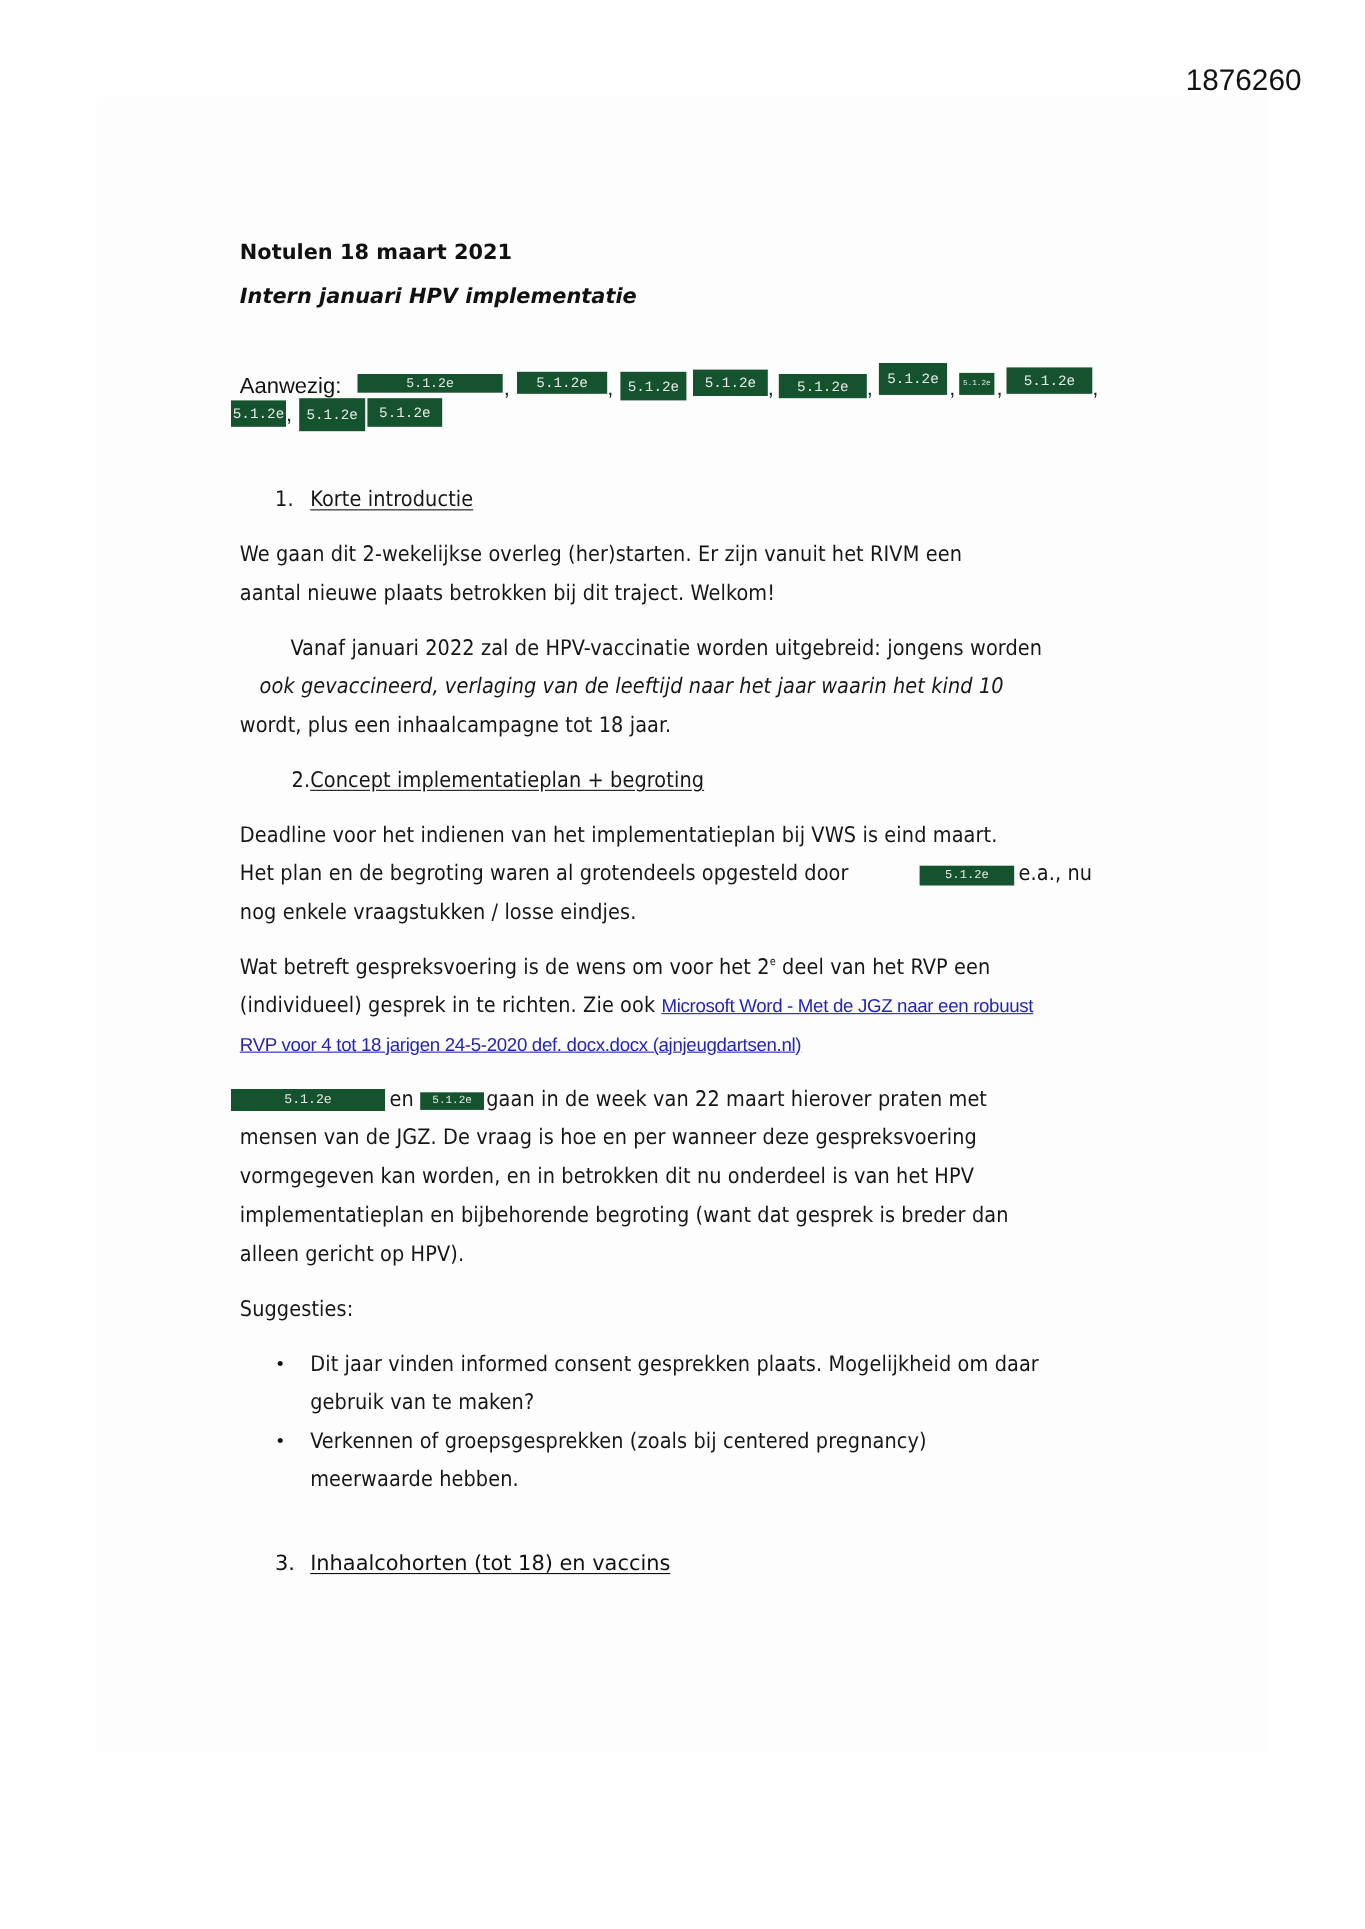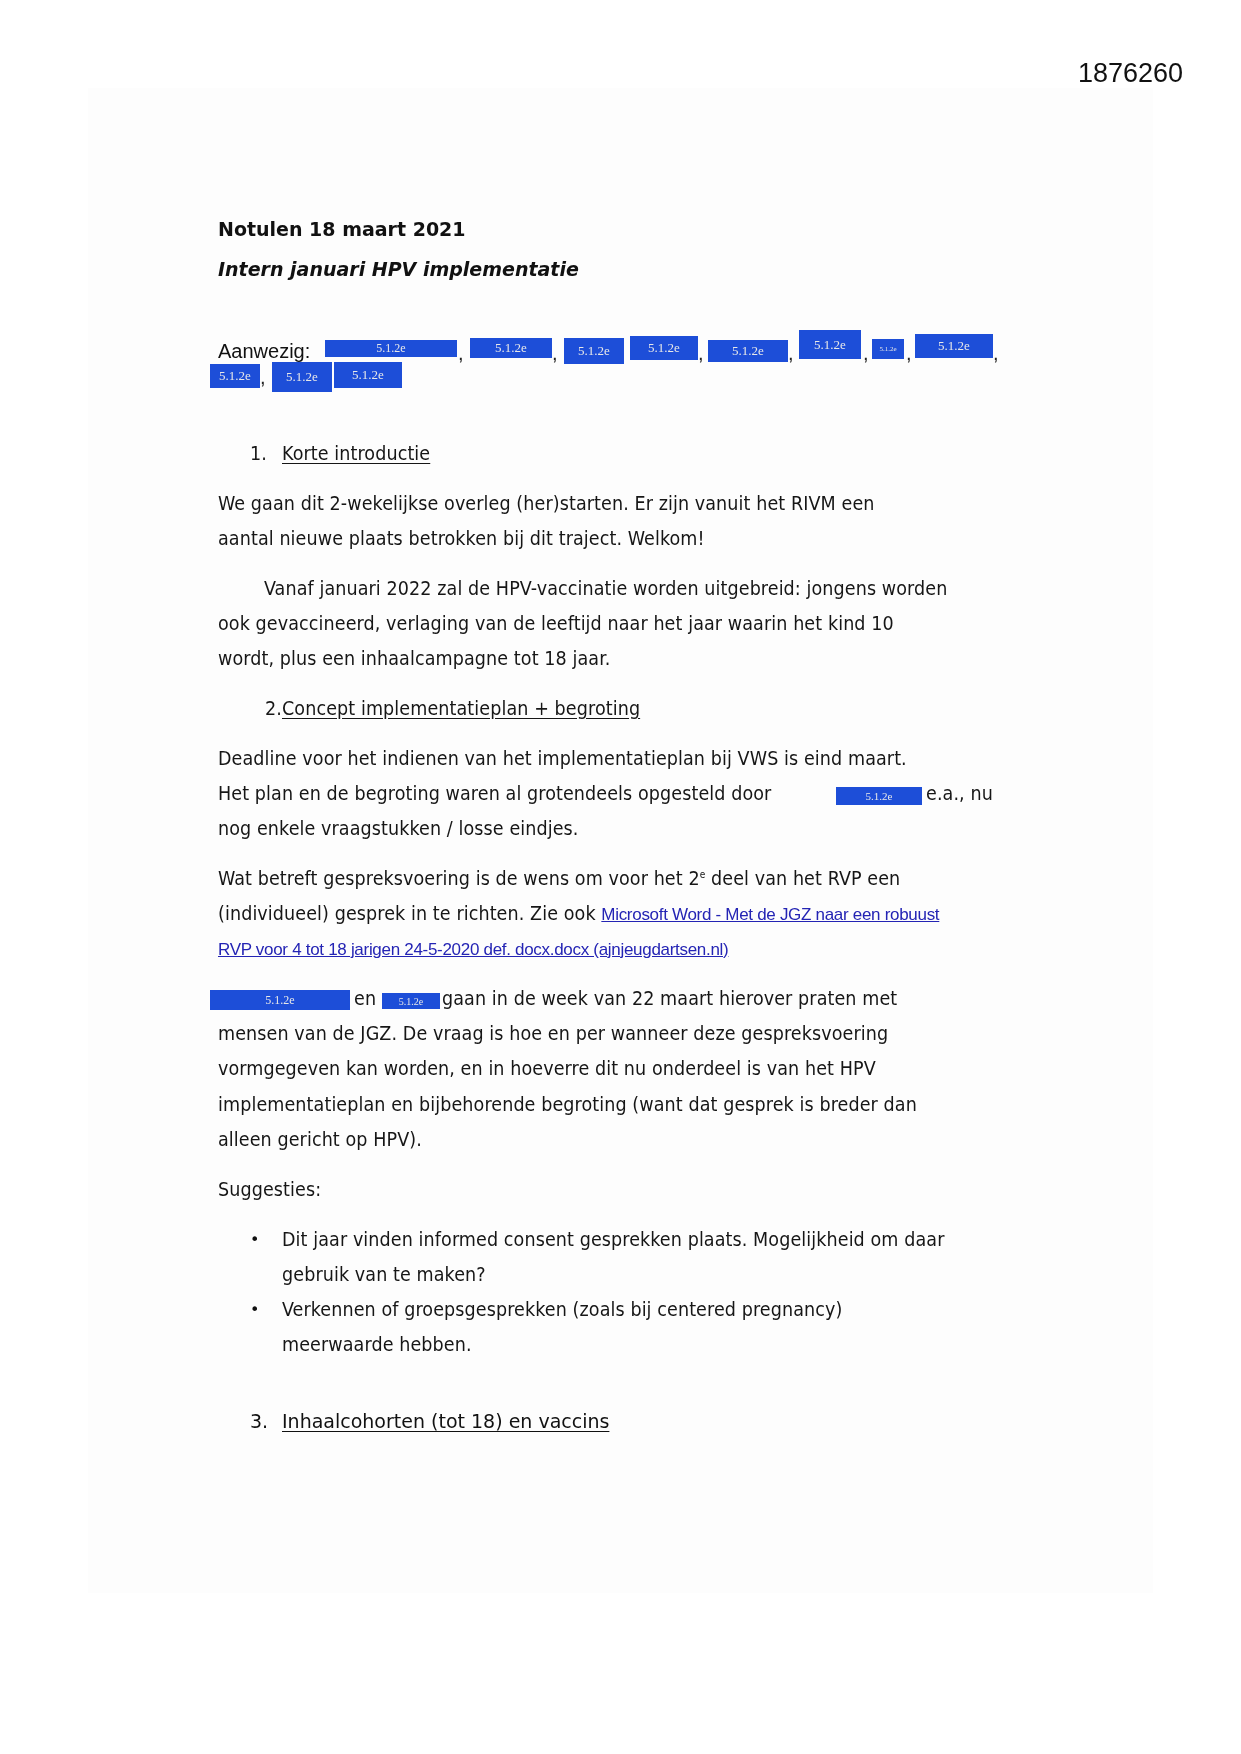"5.1.2e" .redact { background: #1d4ed8 -> #14532d; font-family: Liberation Serif, serif -> Liberation Mono, monospace }
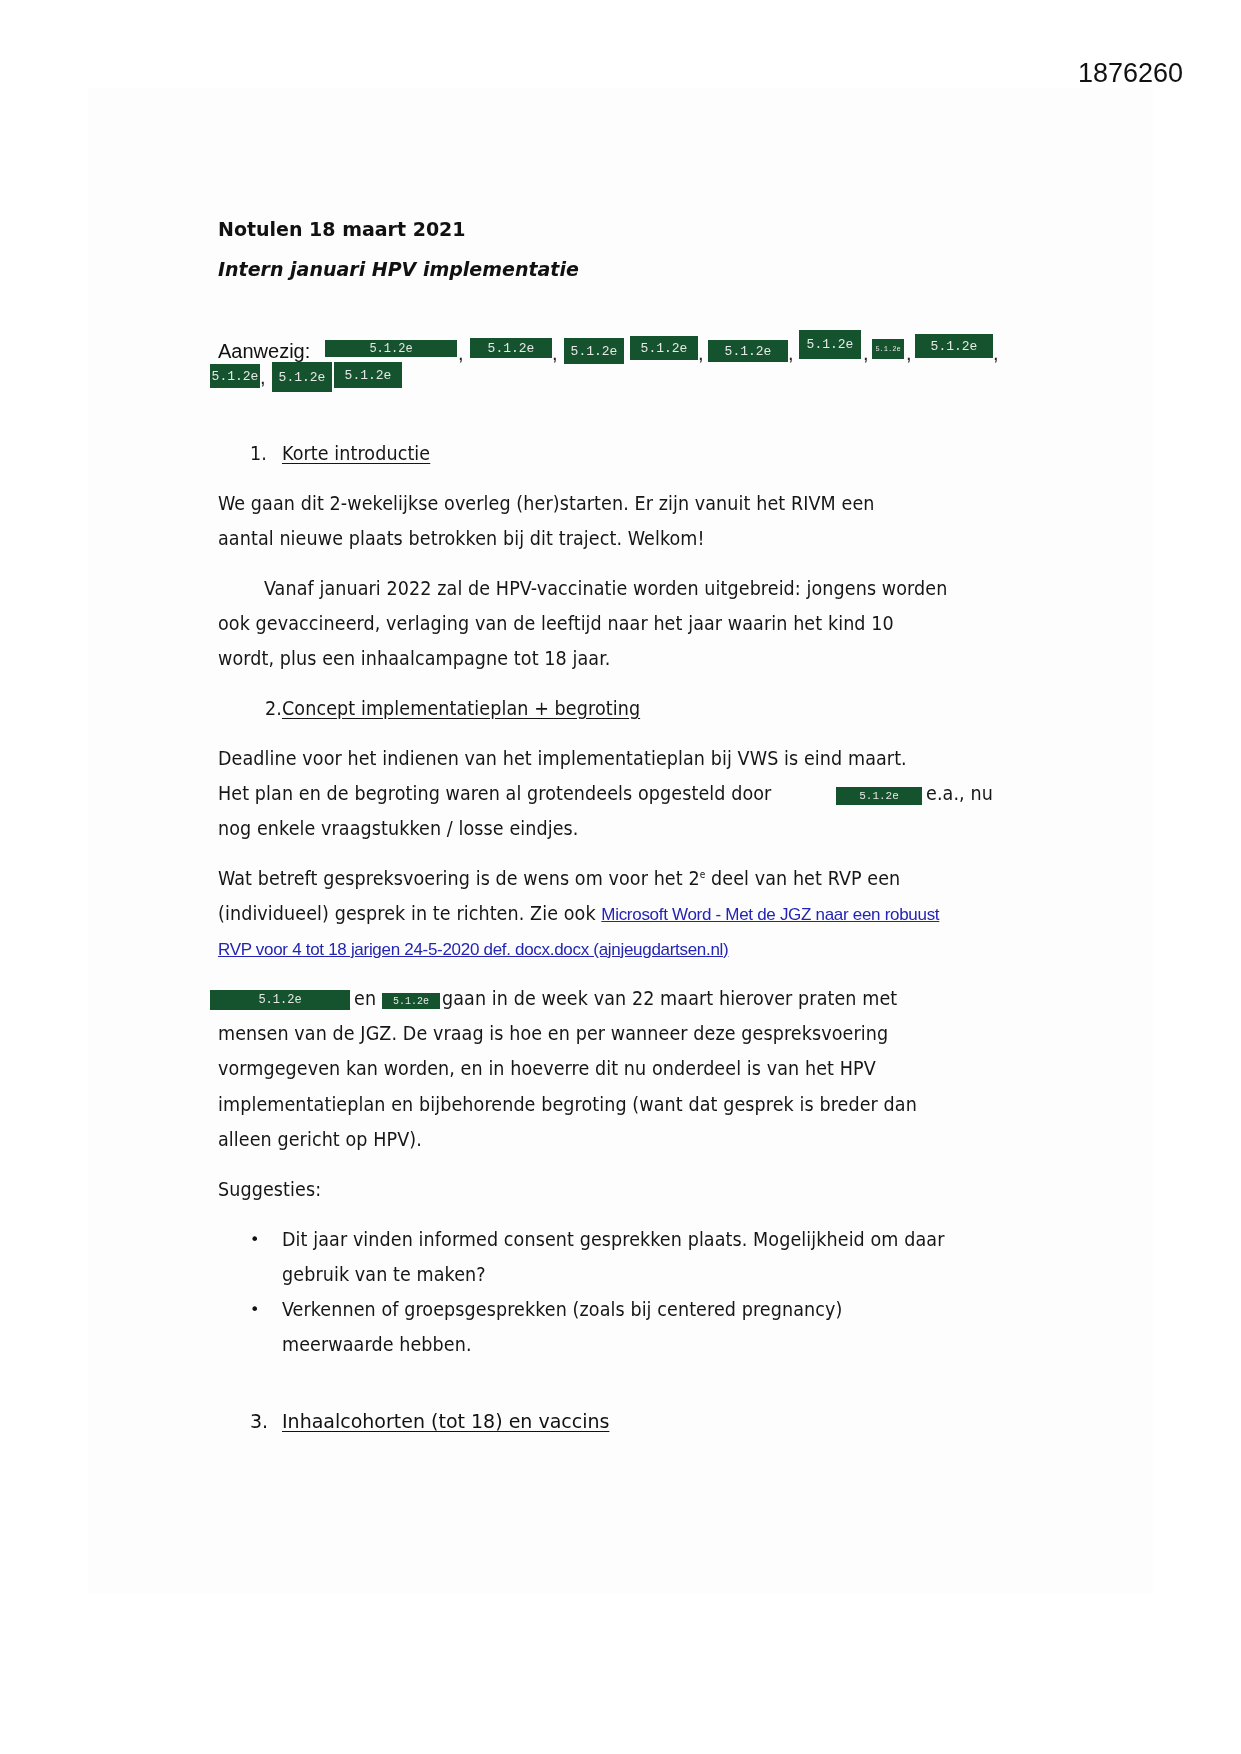"ook gevaccineerd, verlaging van de" div.abs { font-style: none -> italic; left: 218px -> 236px }
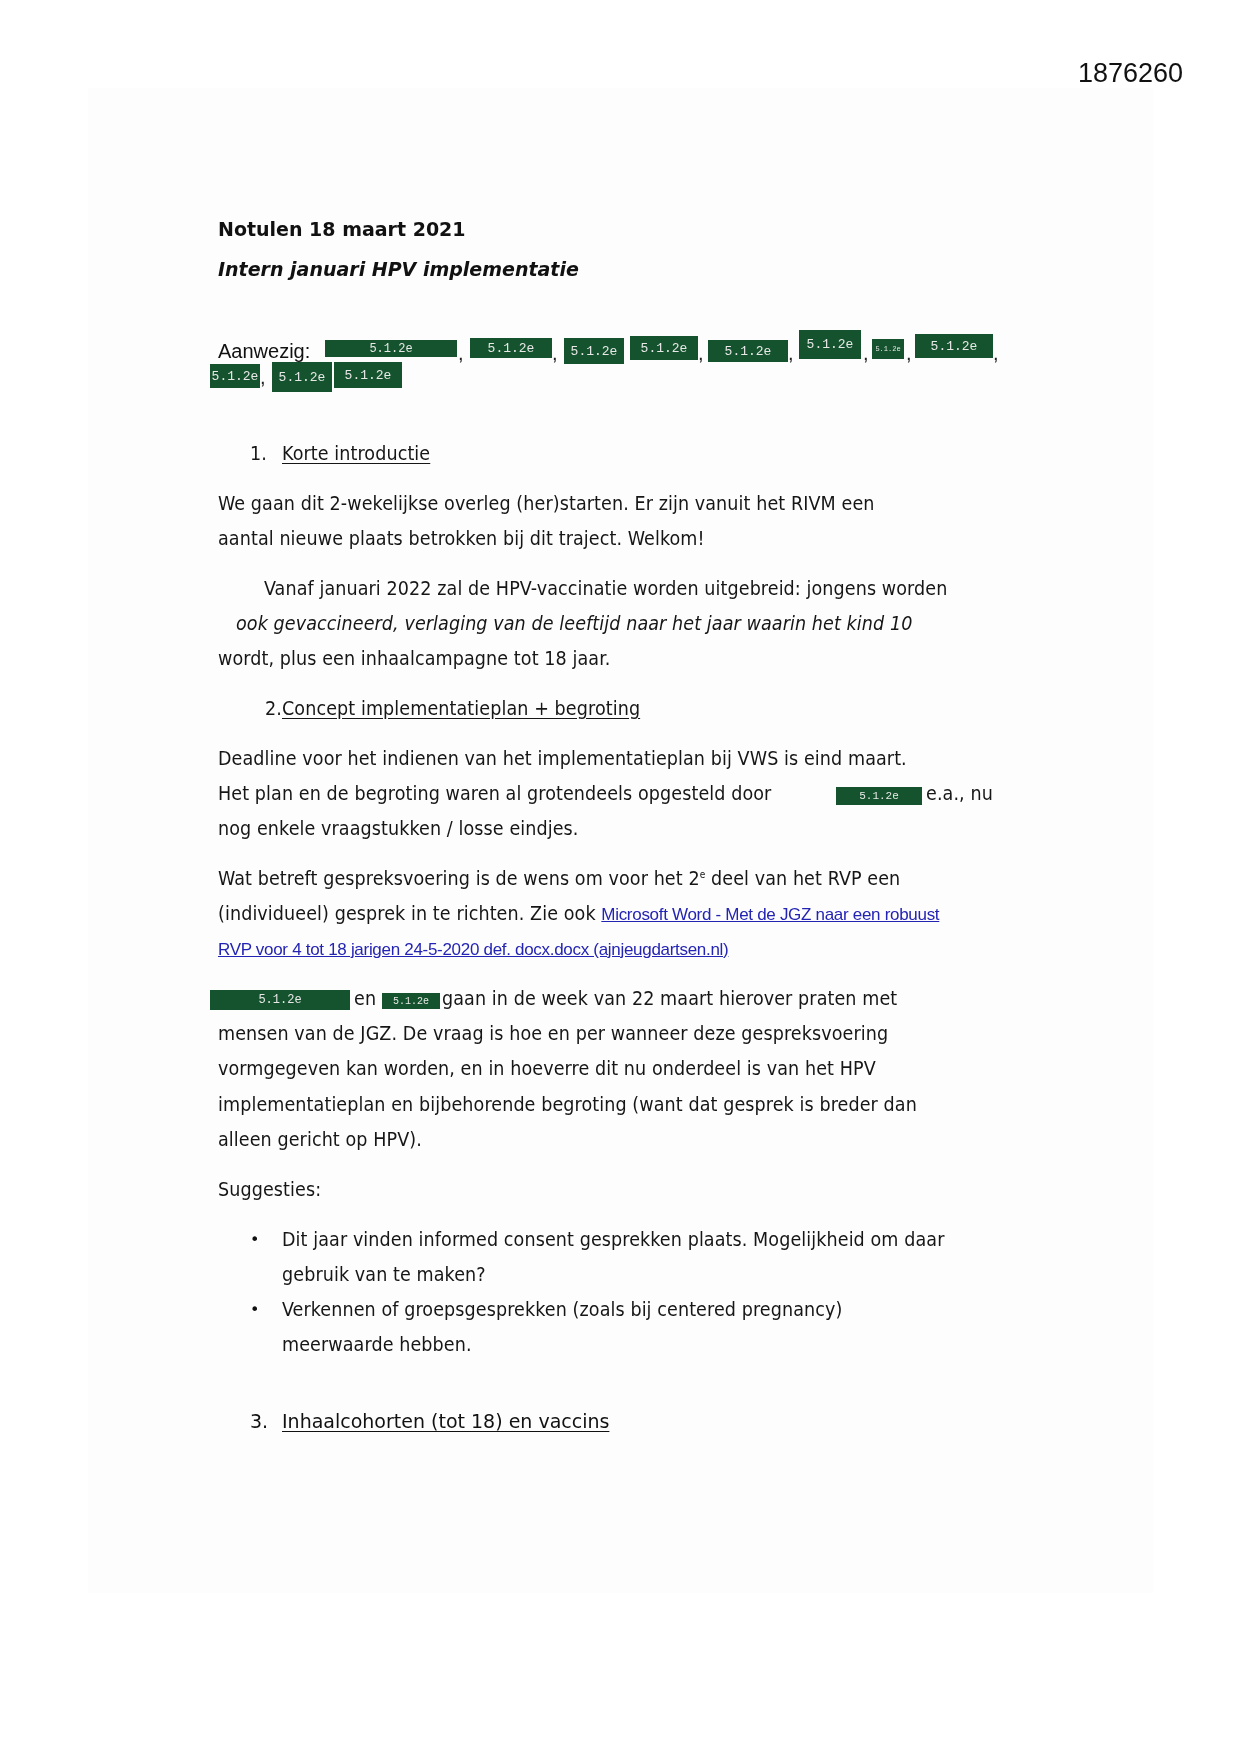"vormgegeven kan worden, en in" div.abs { text: hoeverre -> betrokken }
